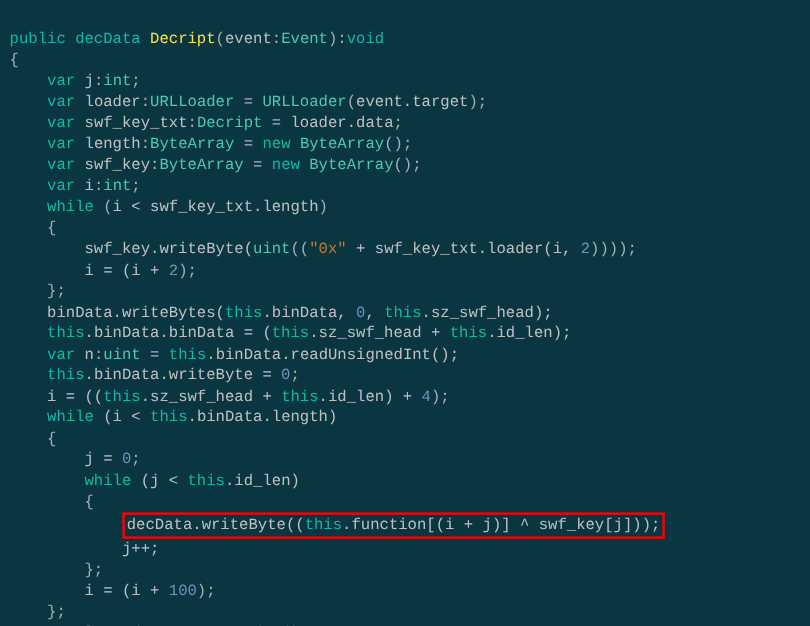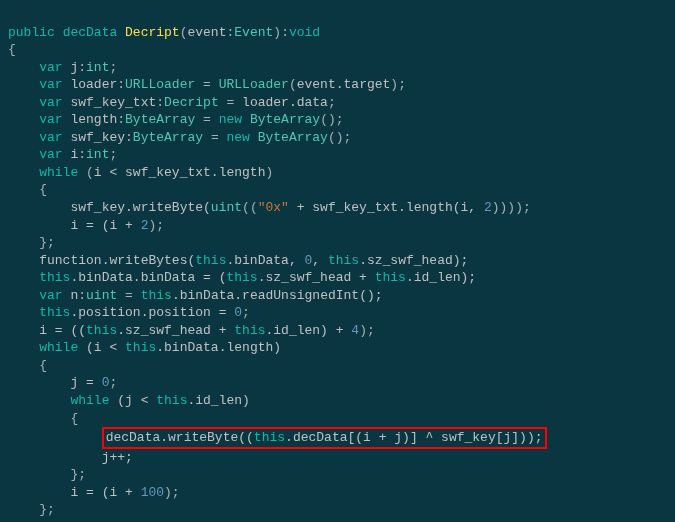"+ swf_key_txt.length(i," span.id { text: txt.length -> txt.loader }
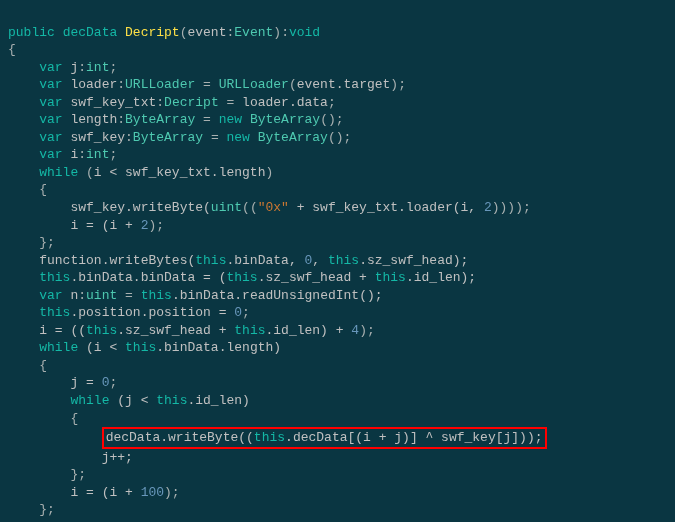"function.writeBytes(" span.id { text: function.writeBytes -> binData.writeBytes }
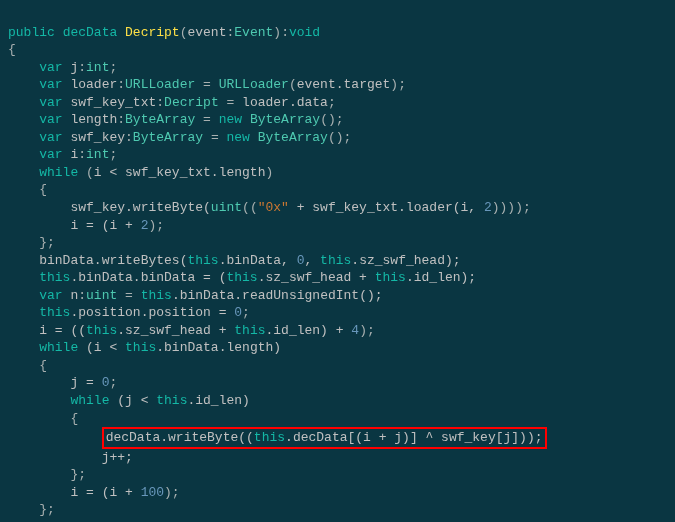".position.position =" span.id { text: .position.position -> .binData.writeByte }
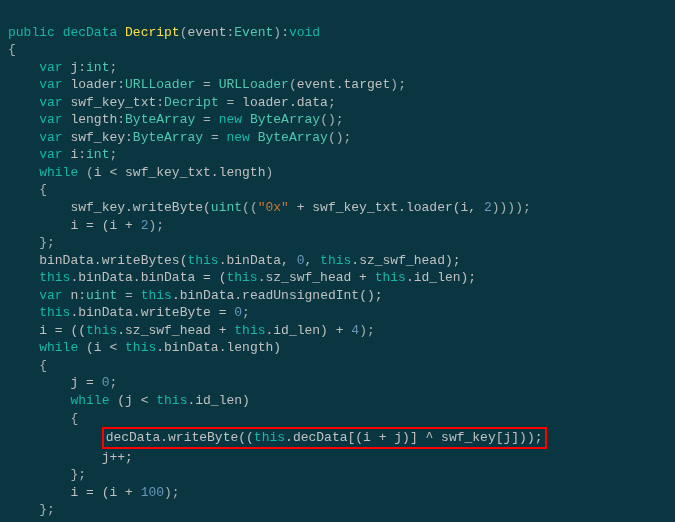".decData[(i + j)] ^ swf_key[j]));" span.id { text: .decData -> .function }
